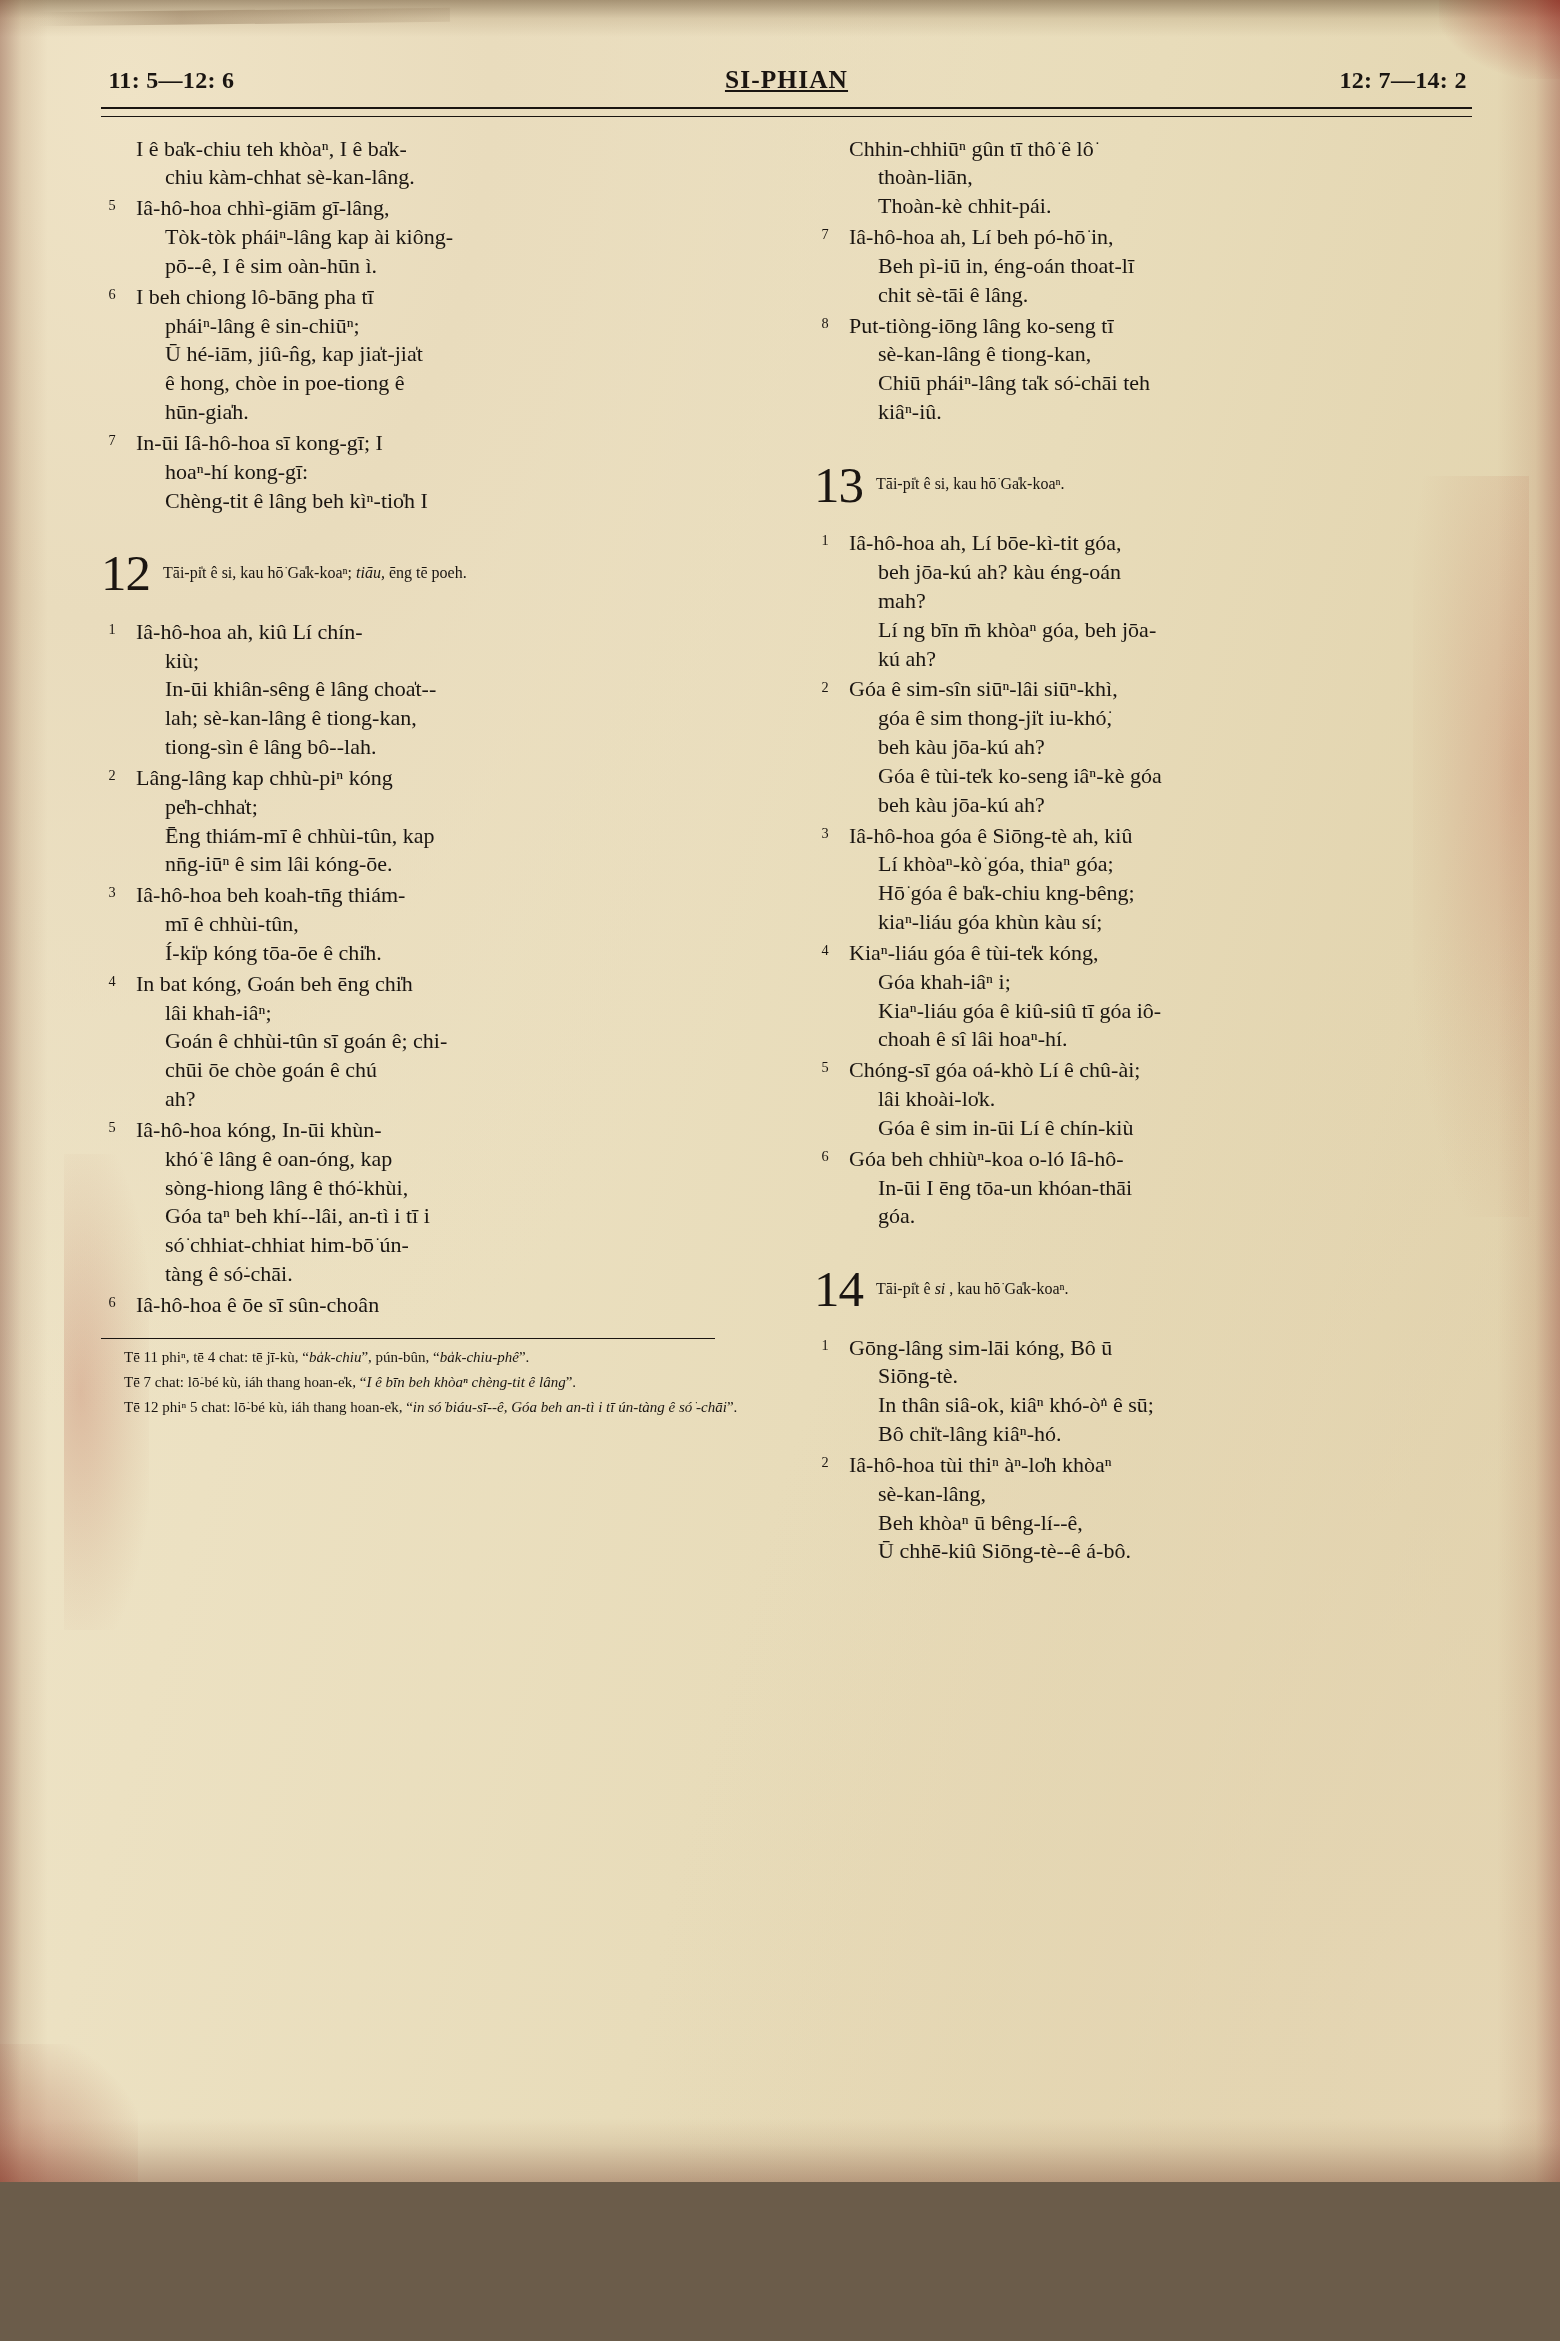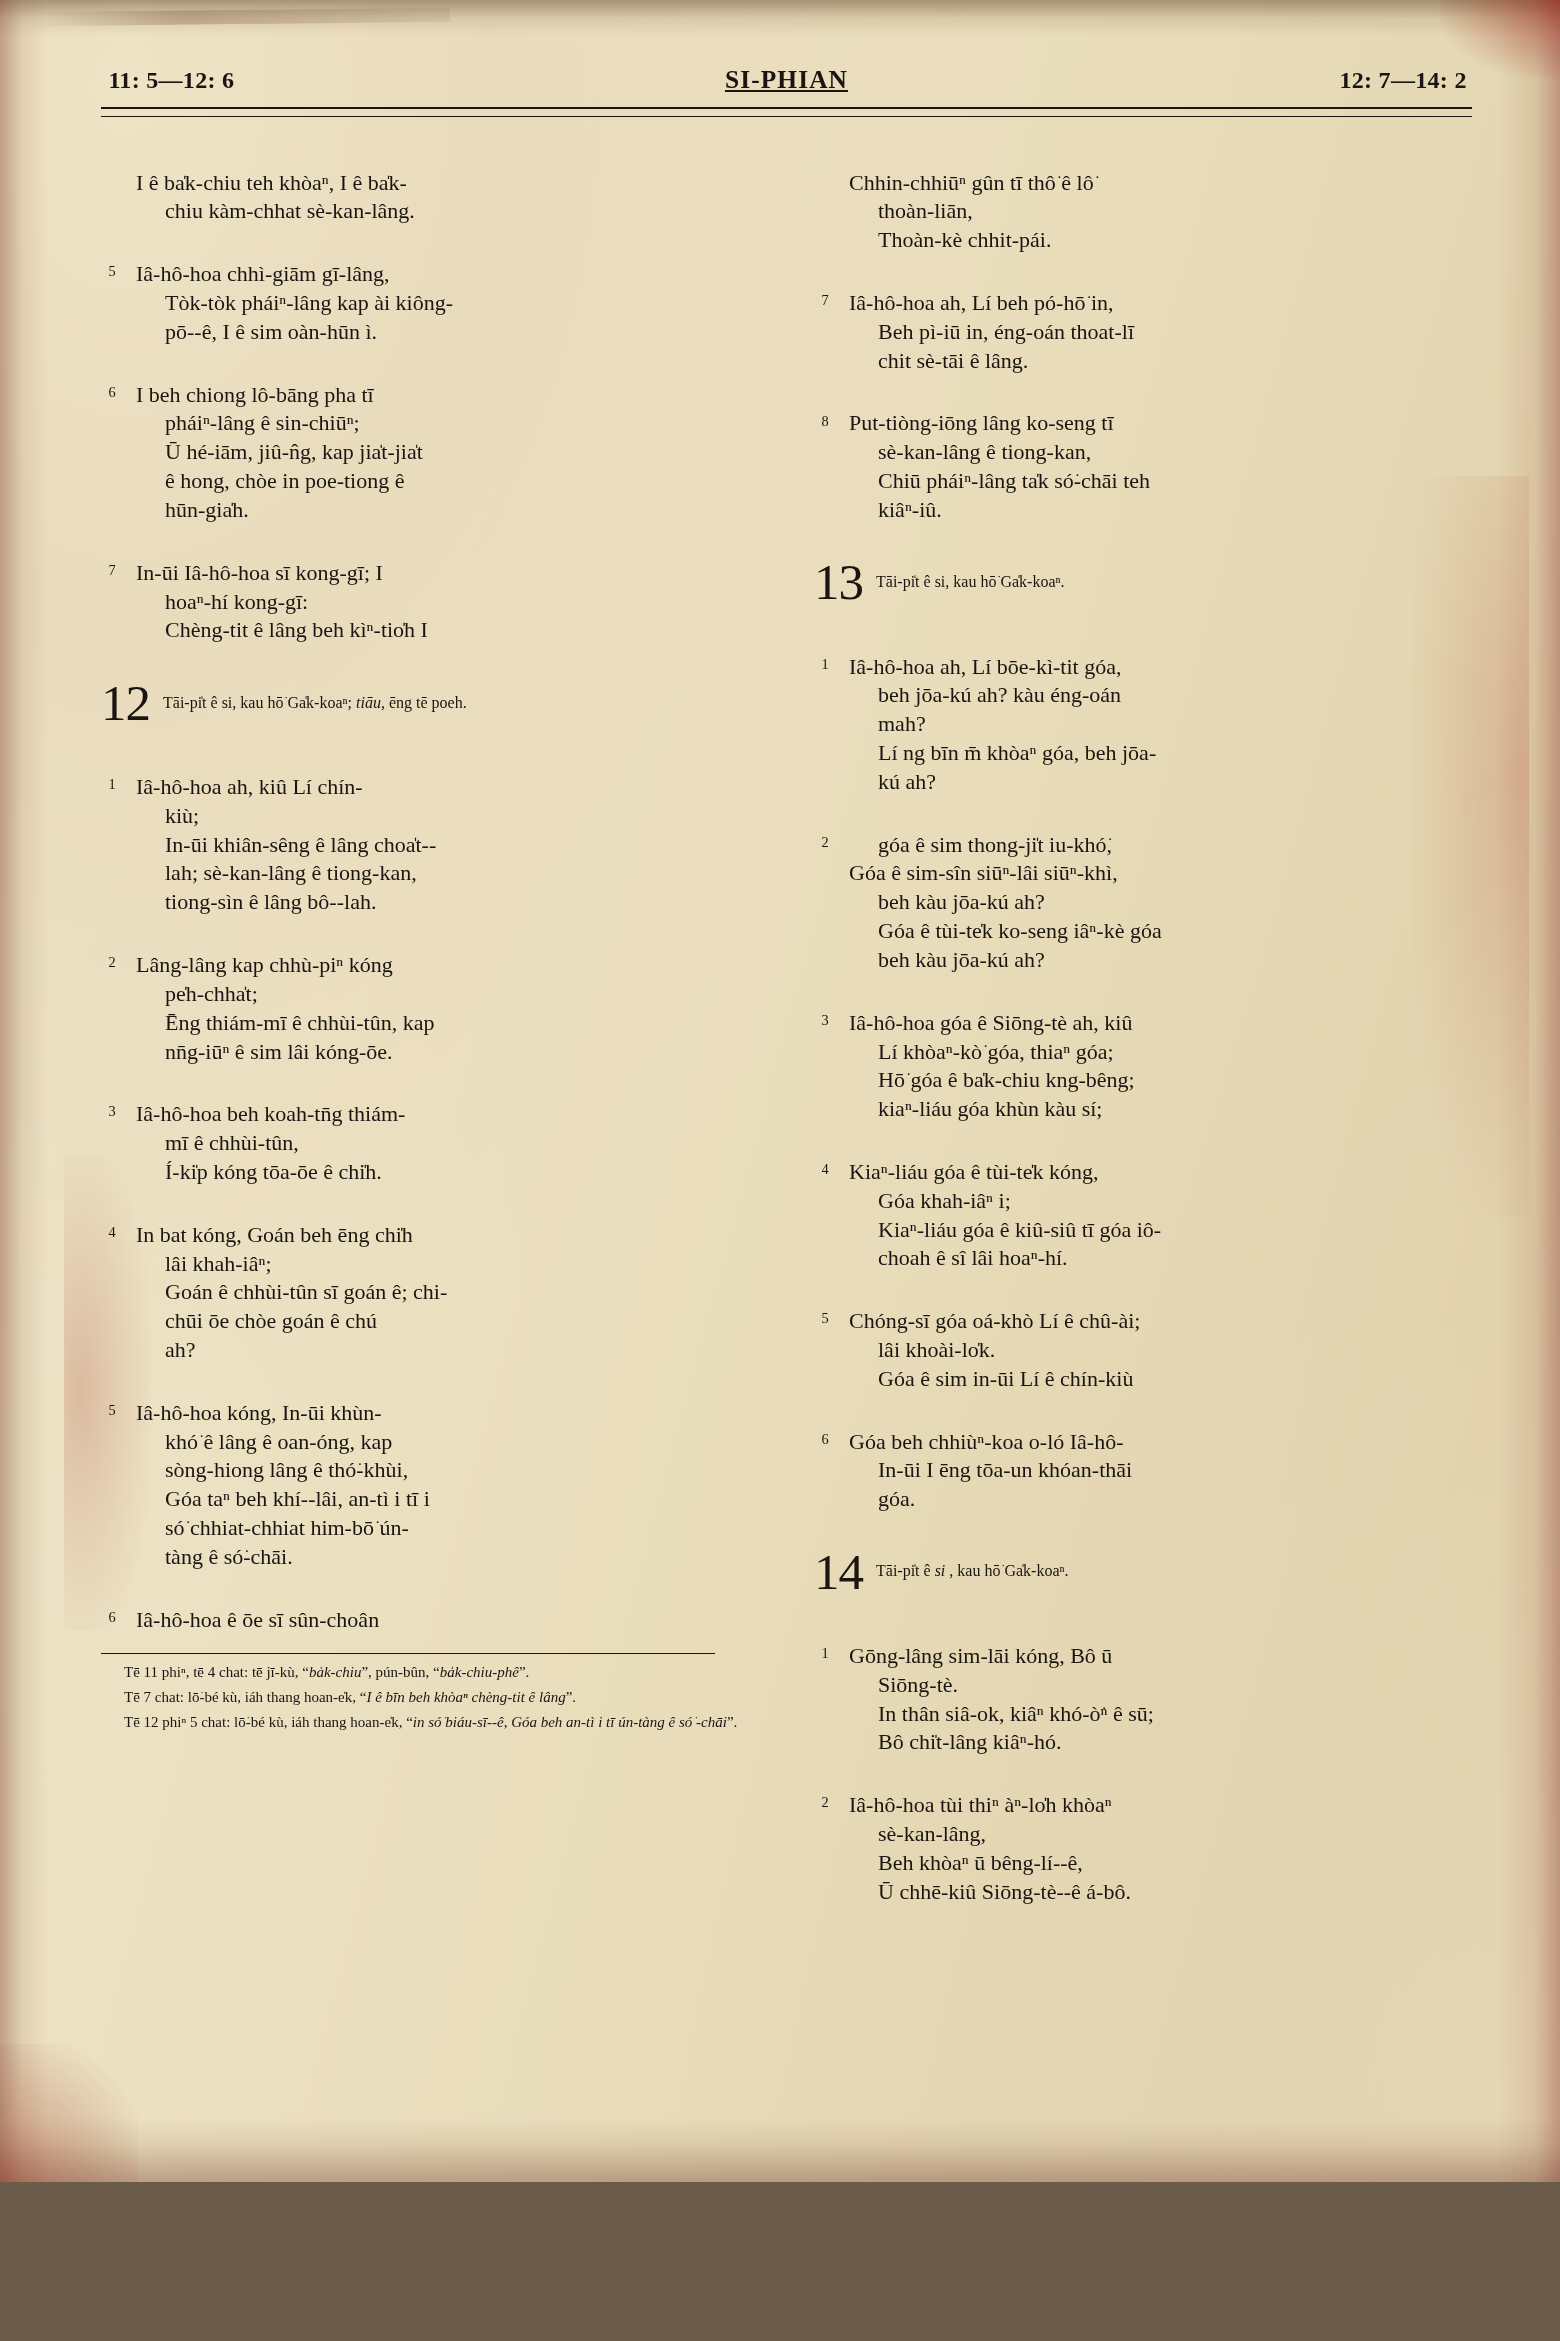"I ê ba̍k-chiu teh khòaⁿ," .verse { margin-top: 34px -> none }
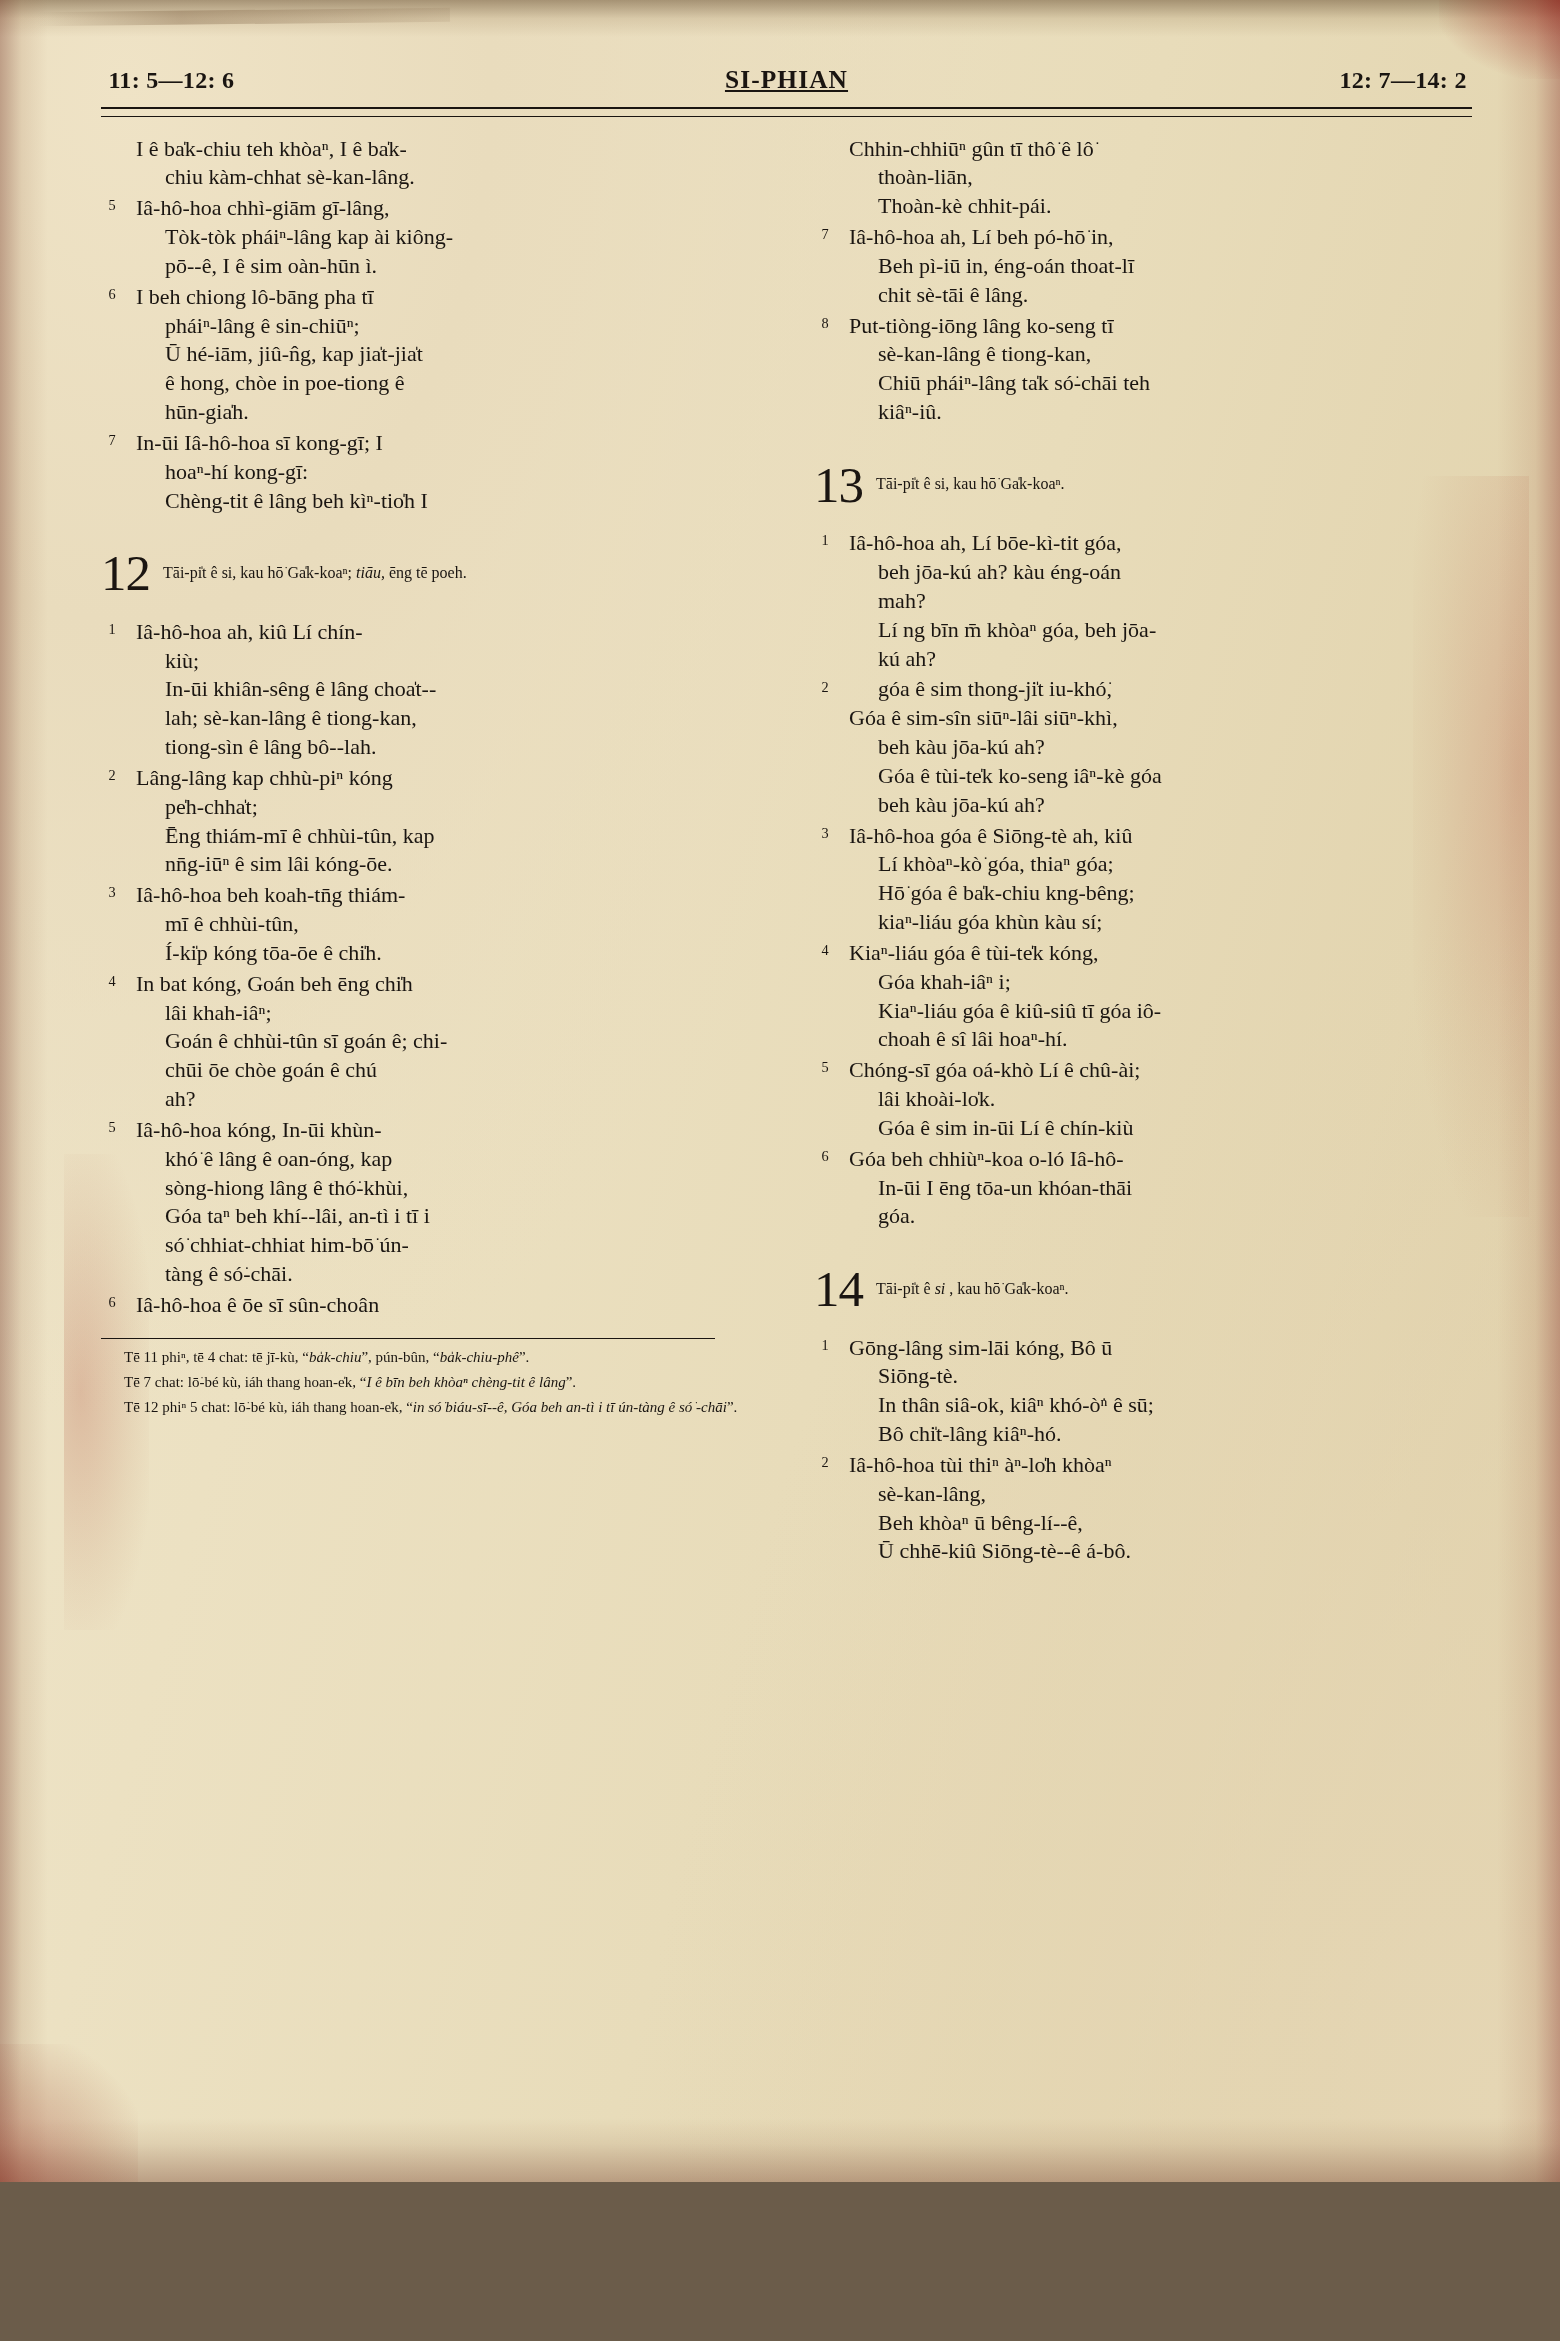"góa ê sim thong-ji̍t iu-khó͘," div.line { order: before "Góa ê sim-sîn siūⁿ-lâi siūⁿ-khì," -> after "Góa ê sim-sîn siūⁿ-lâi siūⁿ-khì," }
